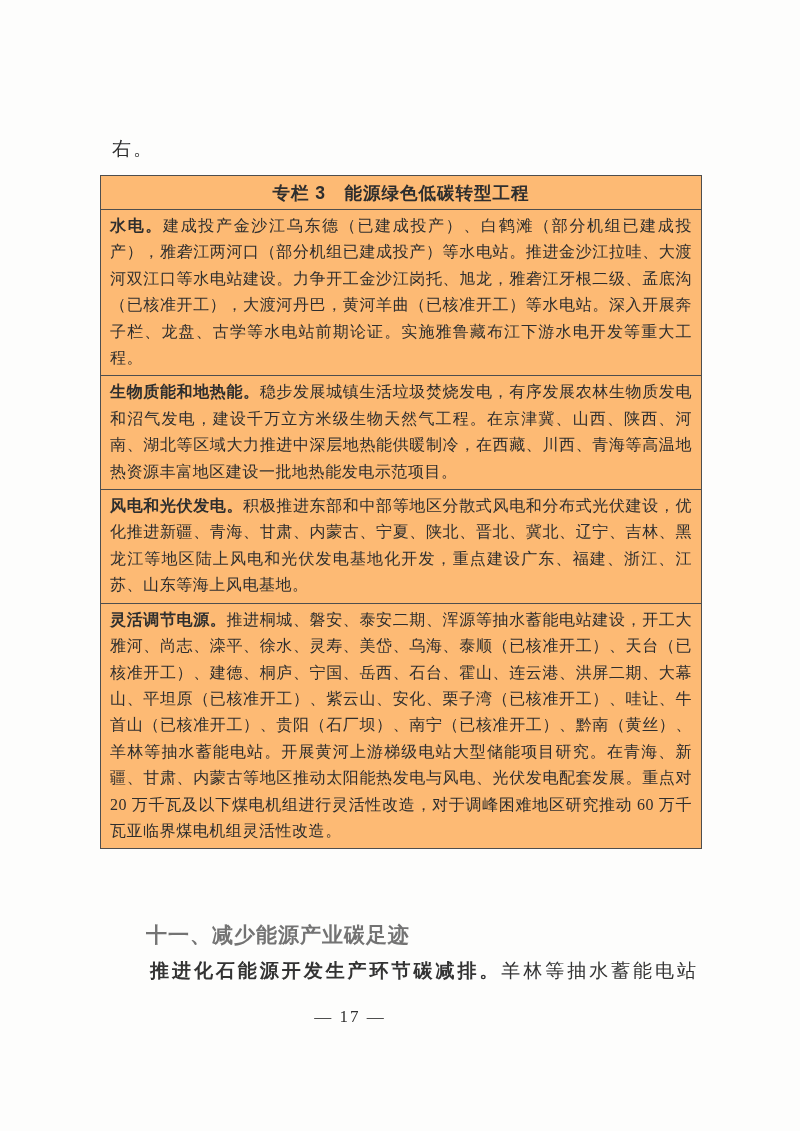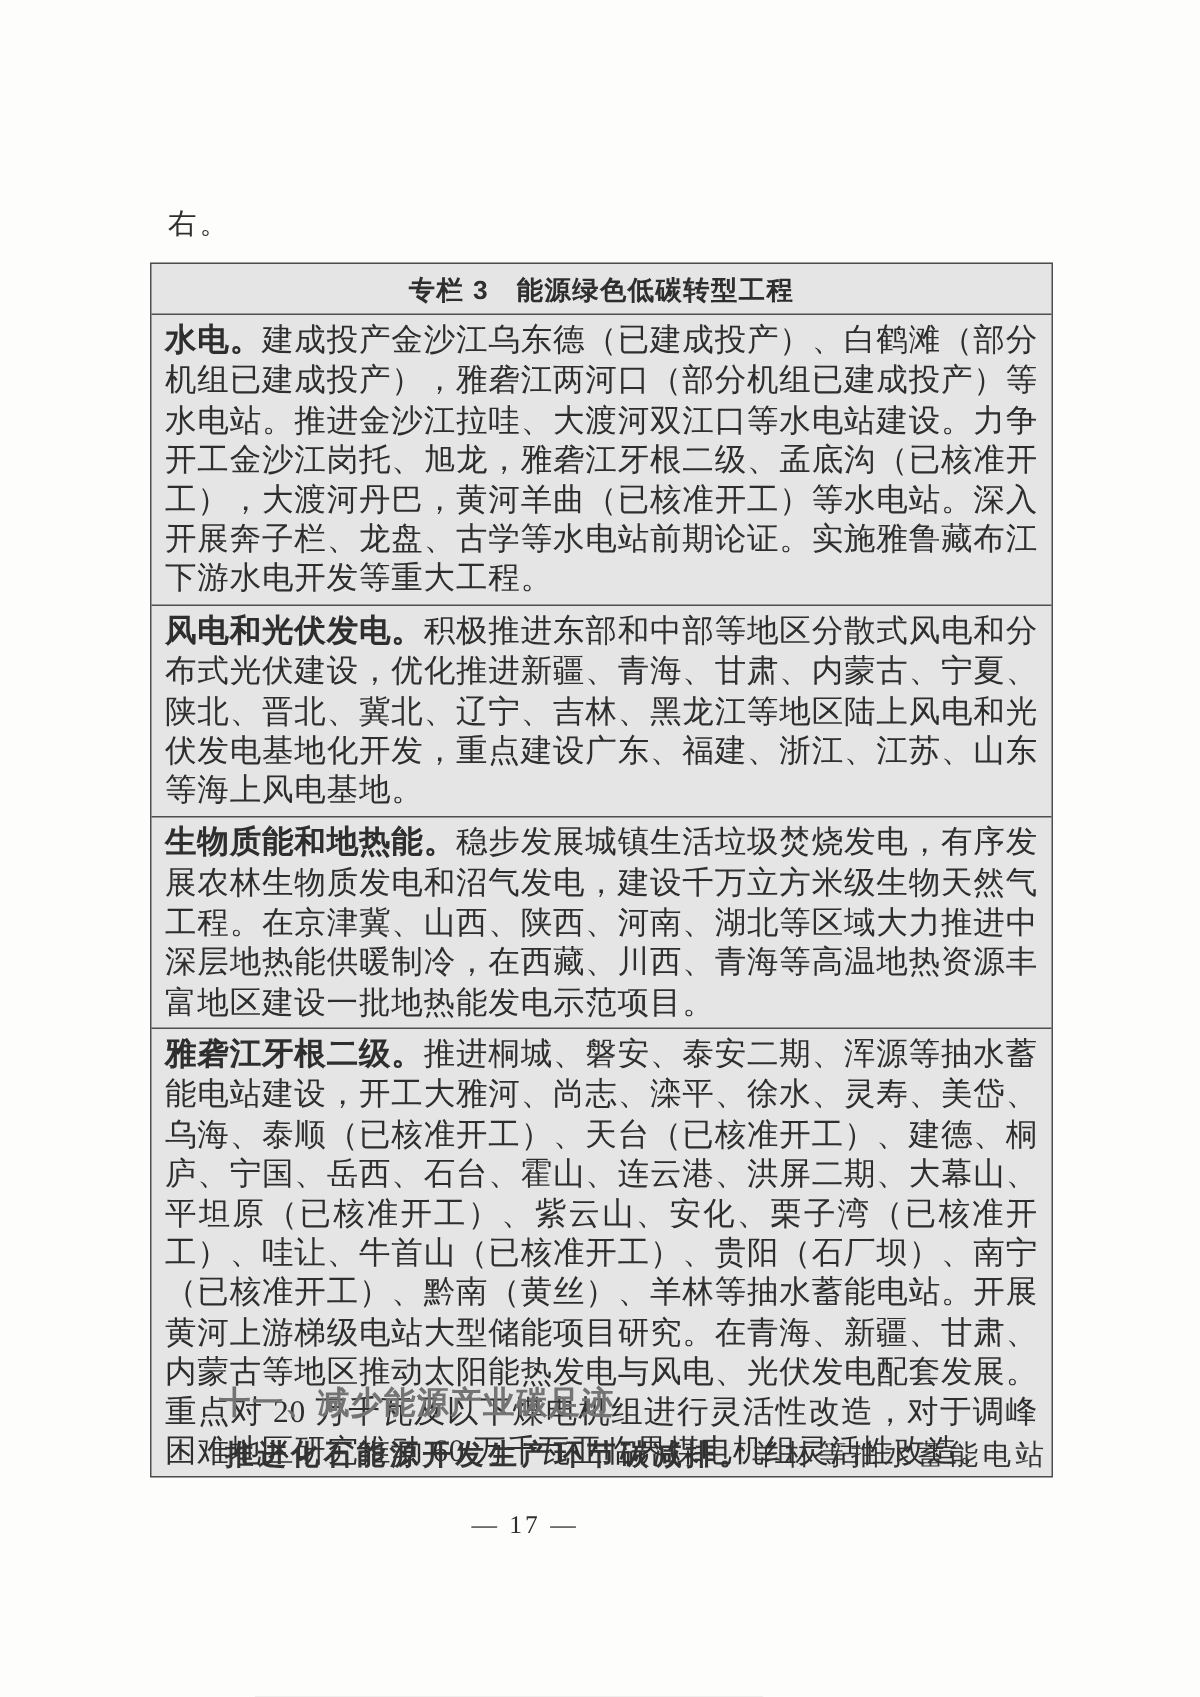"专栏 3 能源绿色低碳转型工程" .box { background: #e5e5e5 -> #fdba74 }
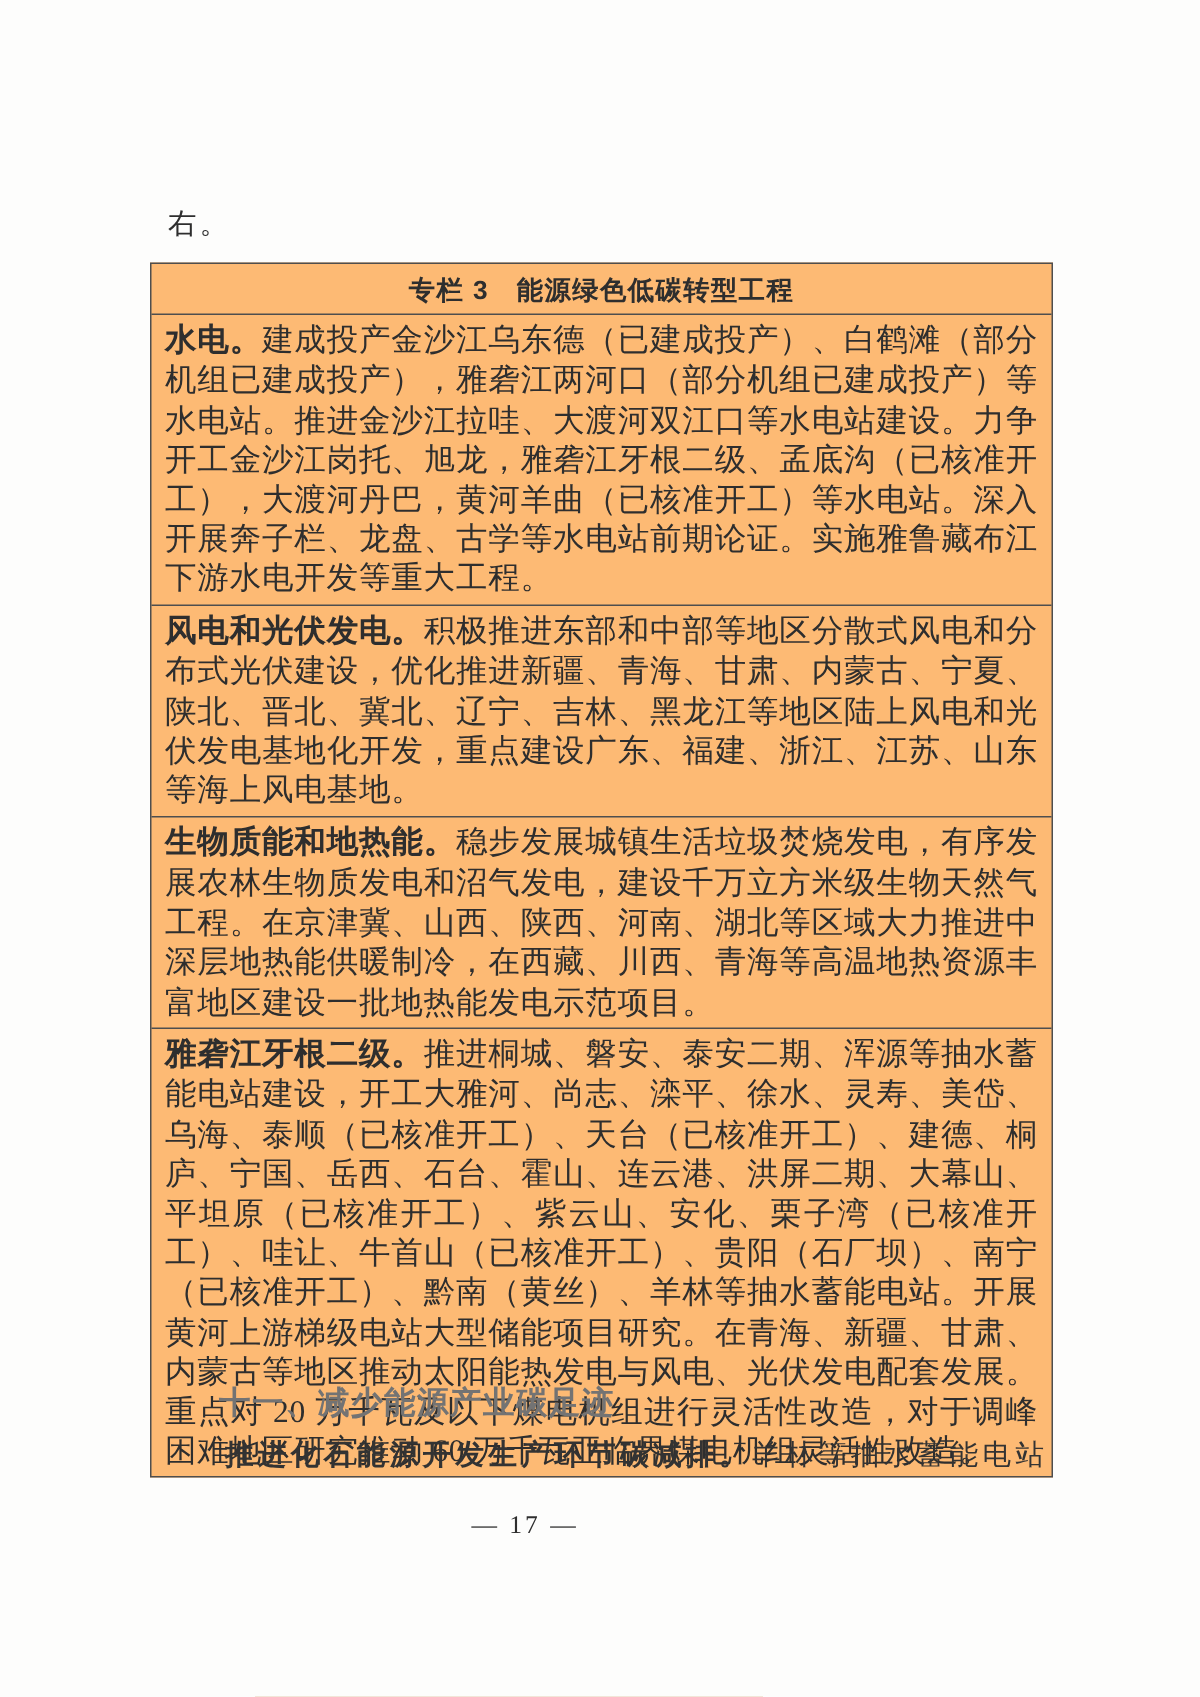"水电。建成投产金沙江乌东德（已建成投产）、白鹤滩（部分机组已建成投产），雅砻江两" .box-row { font-size: 21px -> 16px }
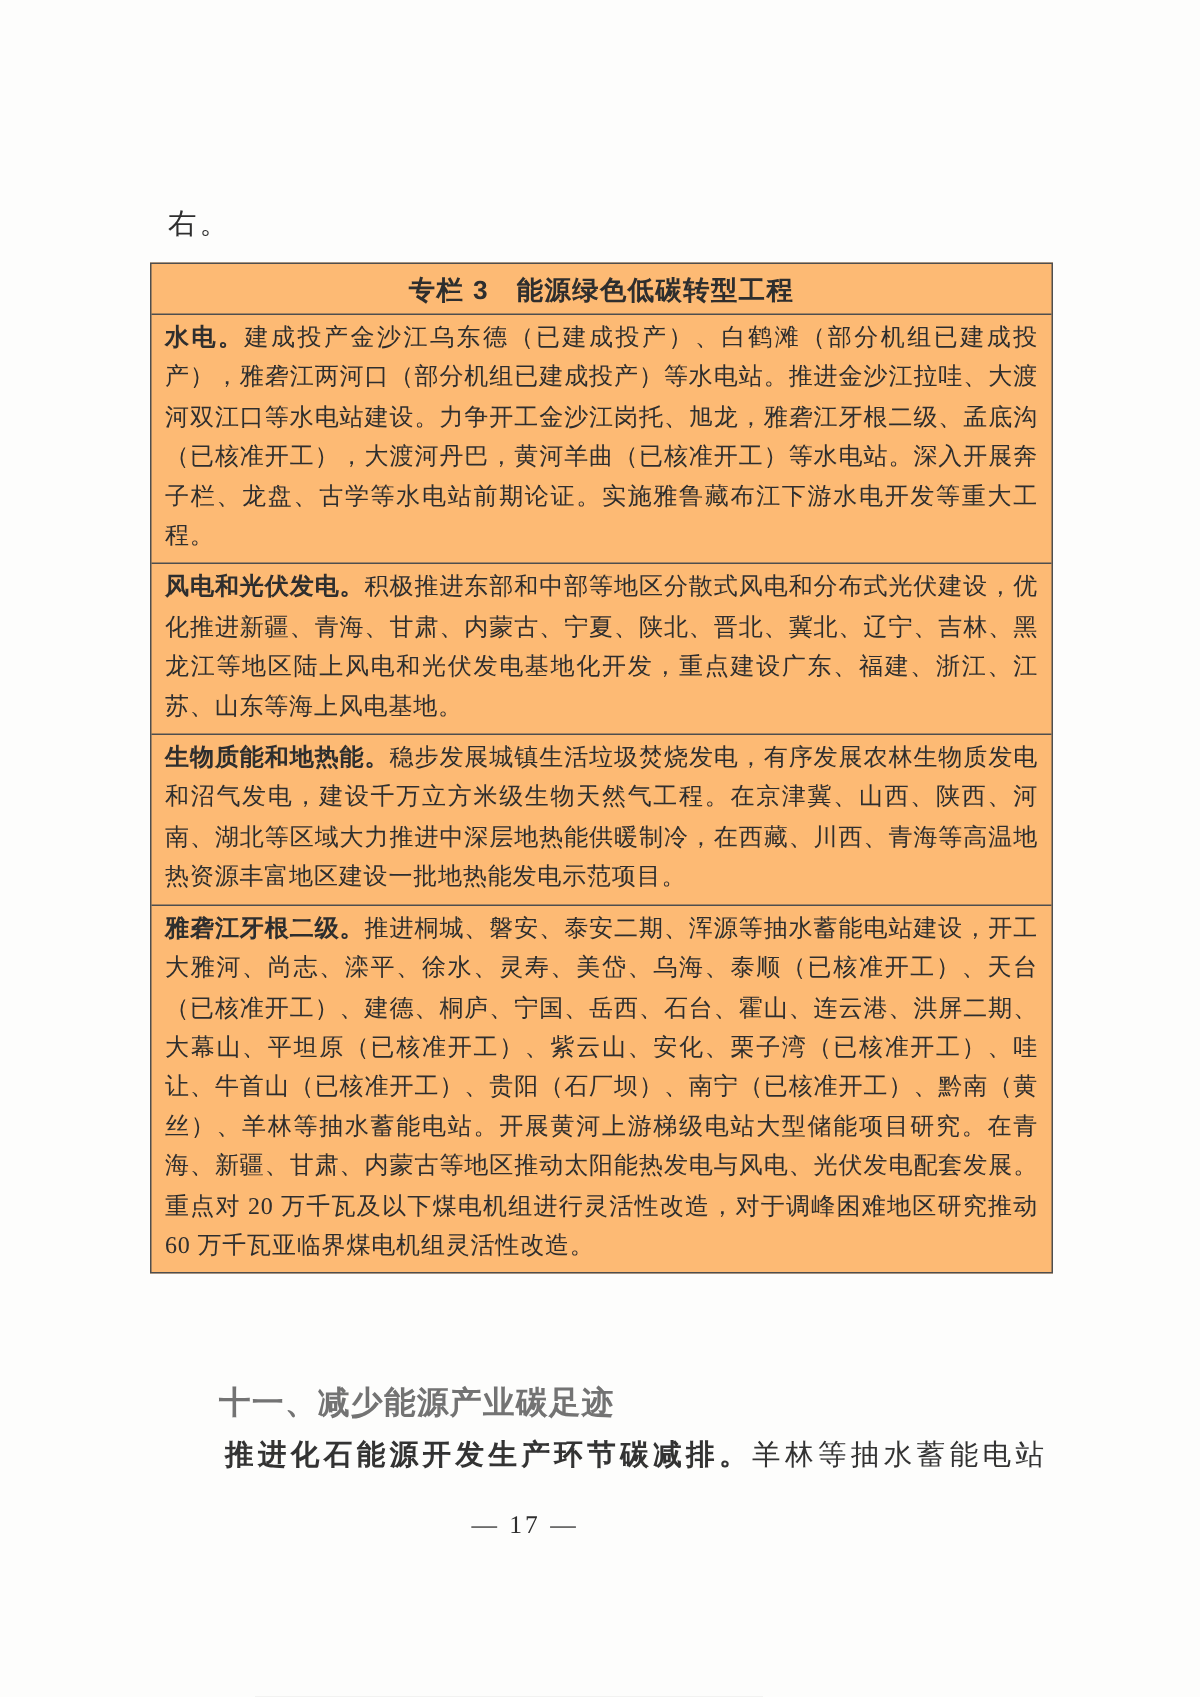"风电和光伏发电。积极推进东部和中部等地区分散式风电和分布式光伏建设，优化推进新疆" div.box-row { order: before "生物质能和地热能。稳步发展城镇生活垃圾焚烧发电，有序发展农林生物质发电和沼气发电" -> after "生物质能和地热能。稳步发展城镇生活垃圾焚烧发电，有序发展农林生物质发电和沼气发电" }
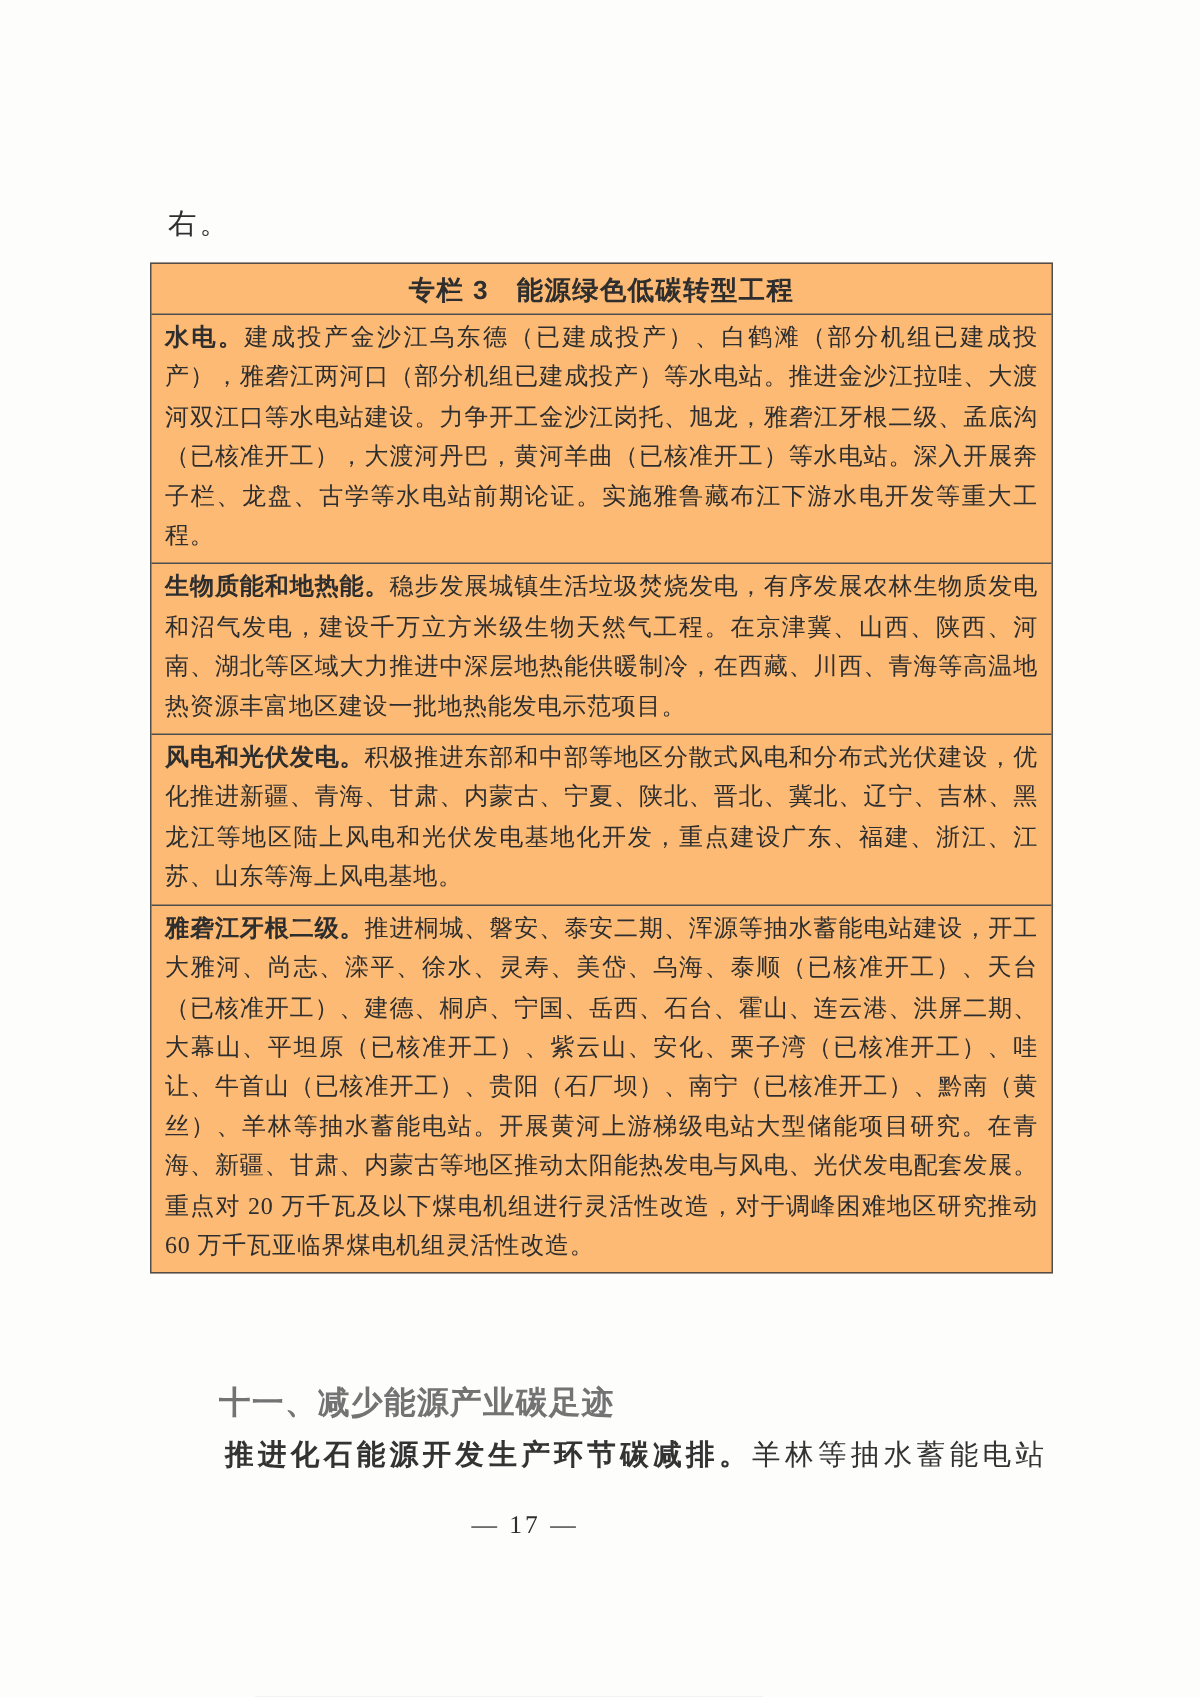"雅砻江牙根二级。" span.row-label { text: 雅砻江牙根二级 -> 灵活调节电源 }
